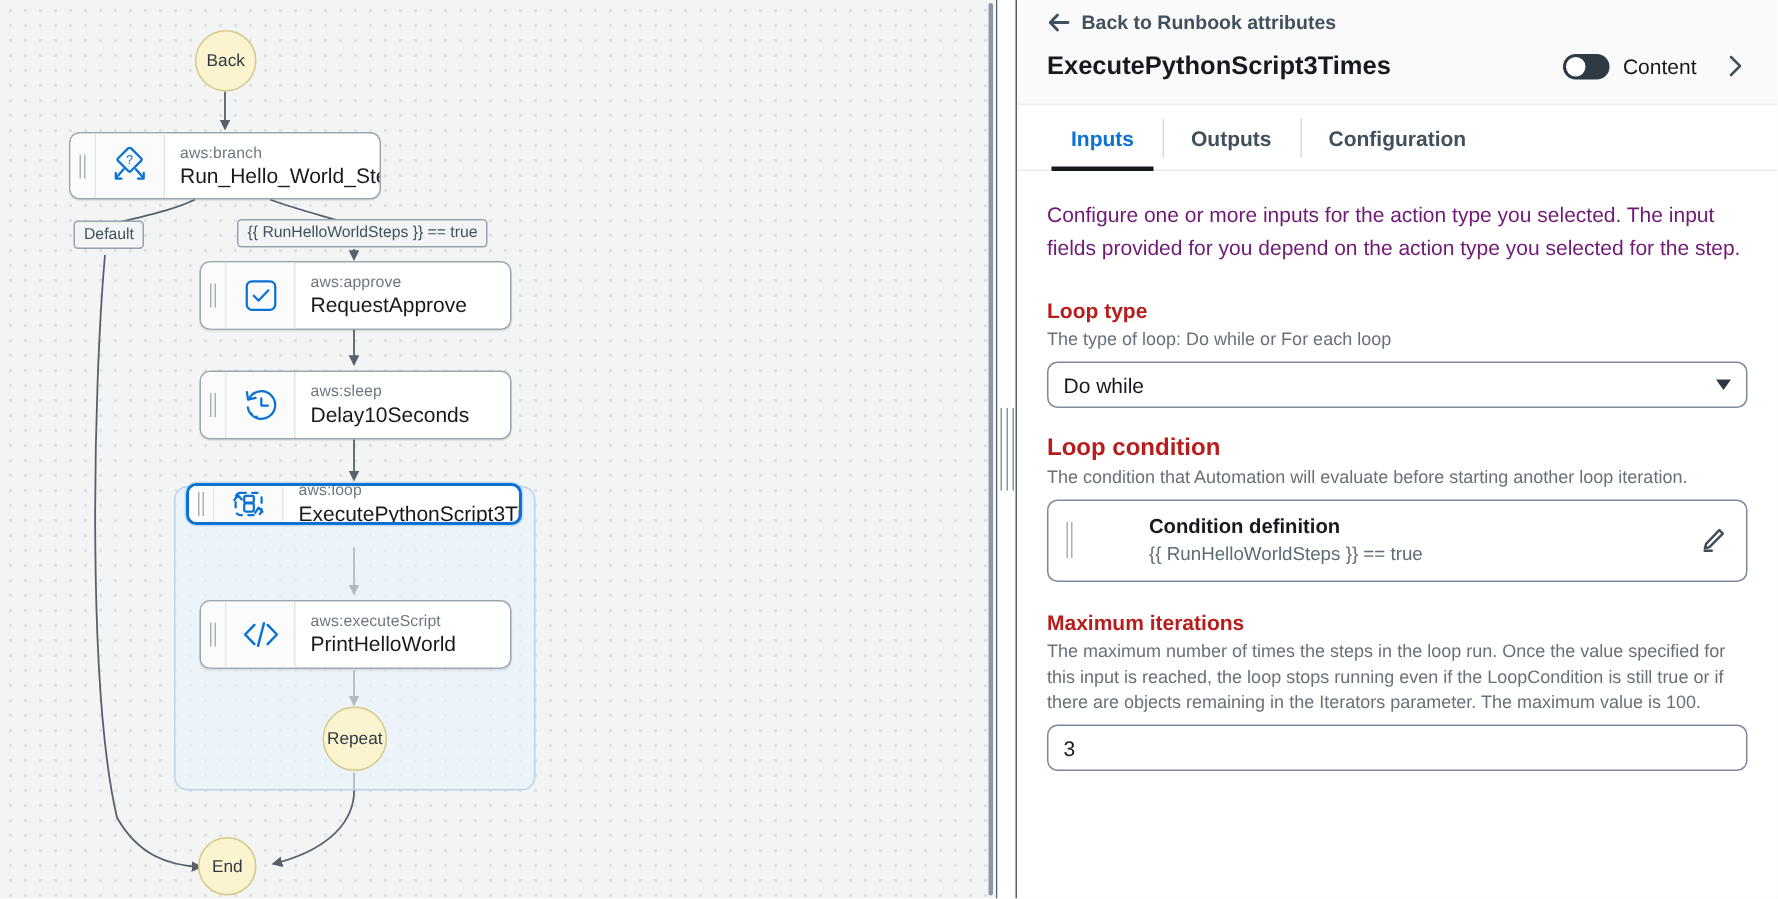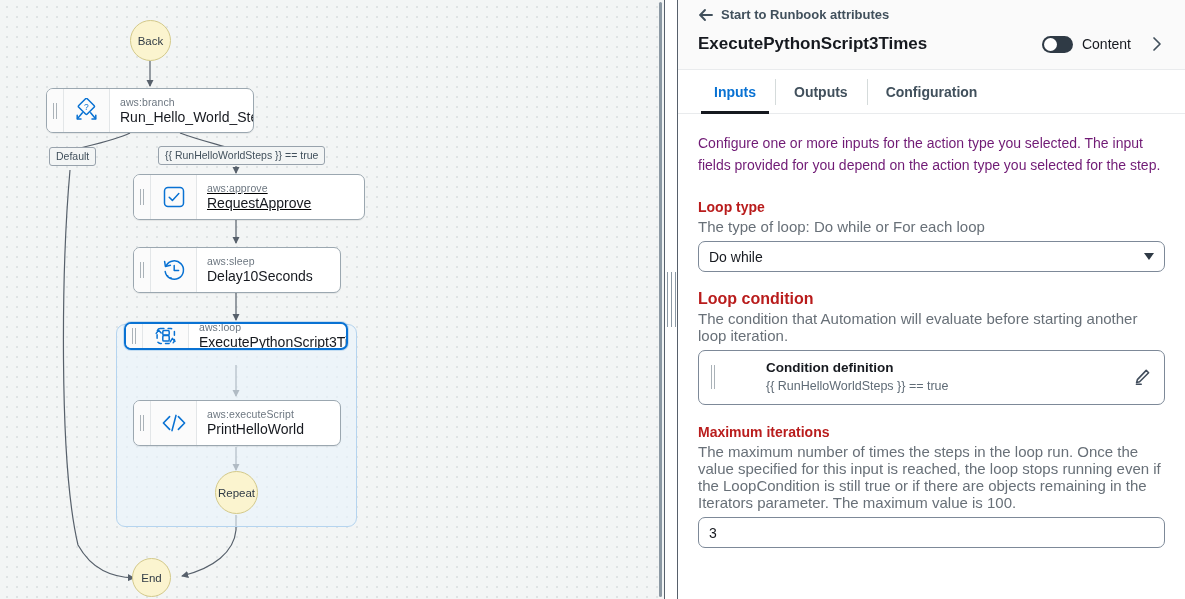"Start to Runbook attributes" span { text: Start -> Back }
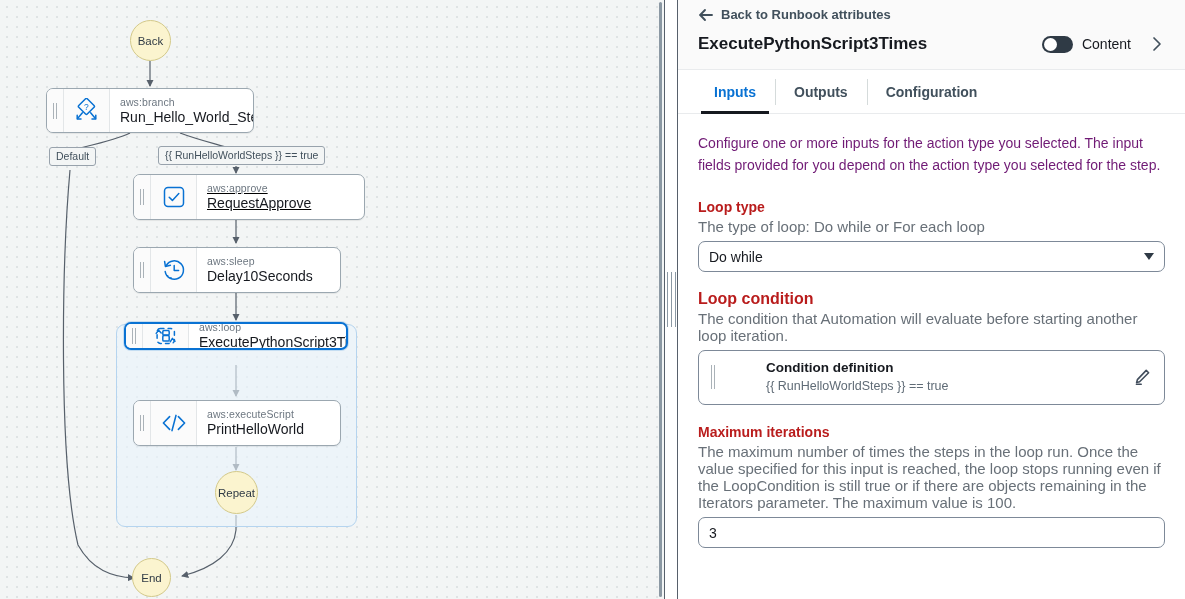"aws:approve" div.node { text-decoration: underline -> none; width: 232px -> 208px }
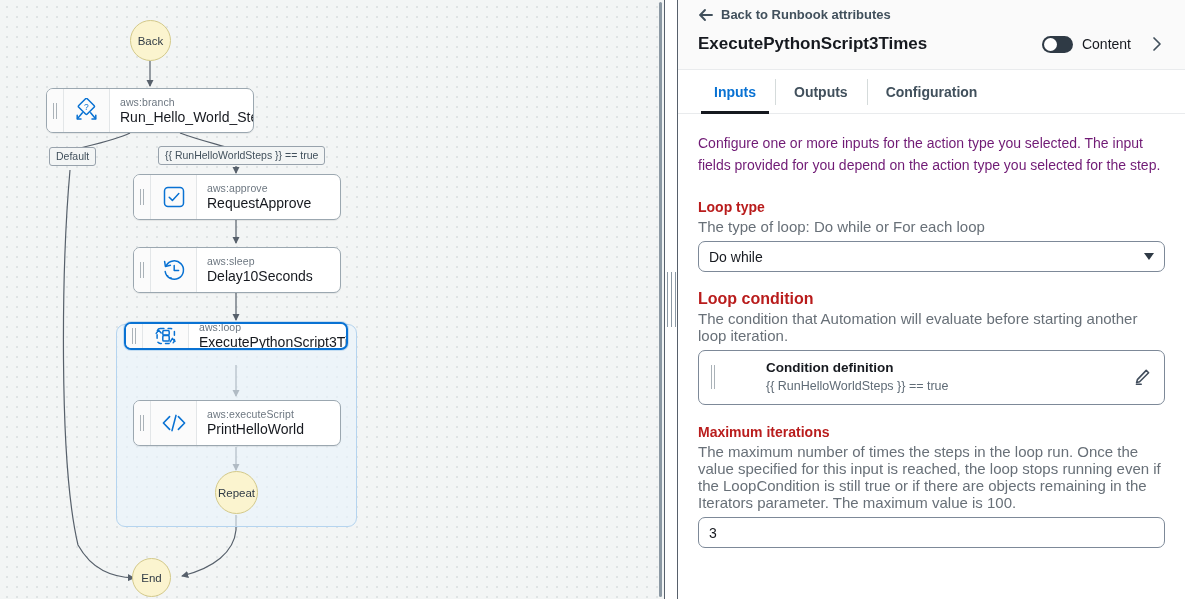"The type of loop: Do" .field-desc { font-size: 15px -> 12px }
